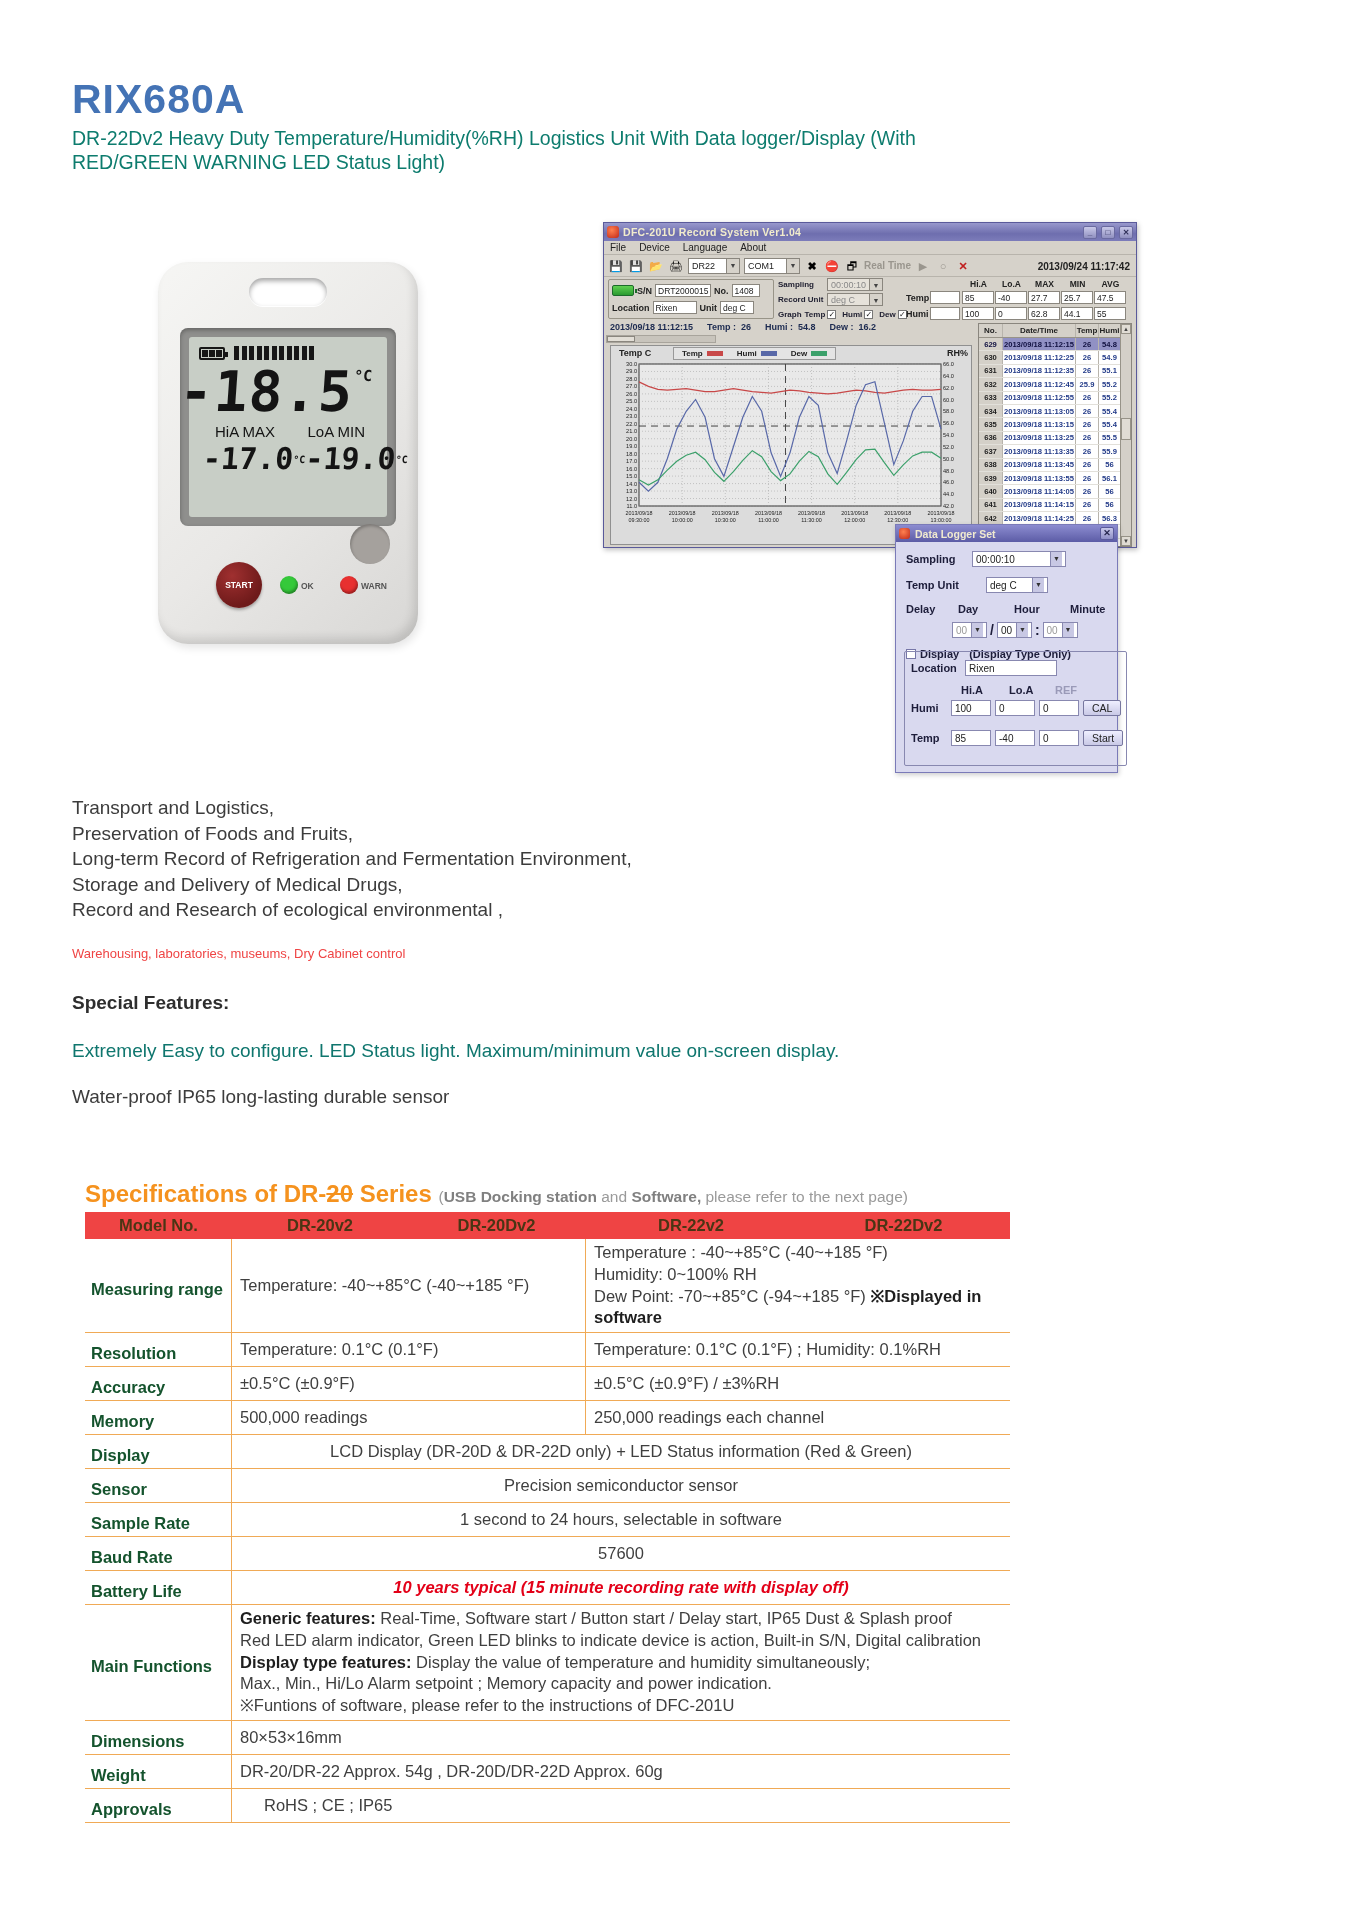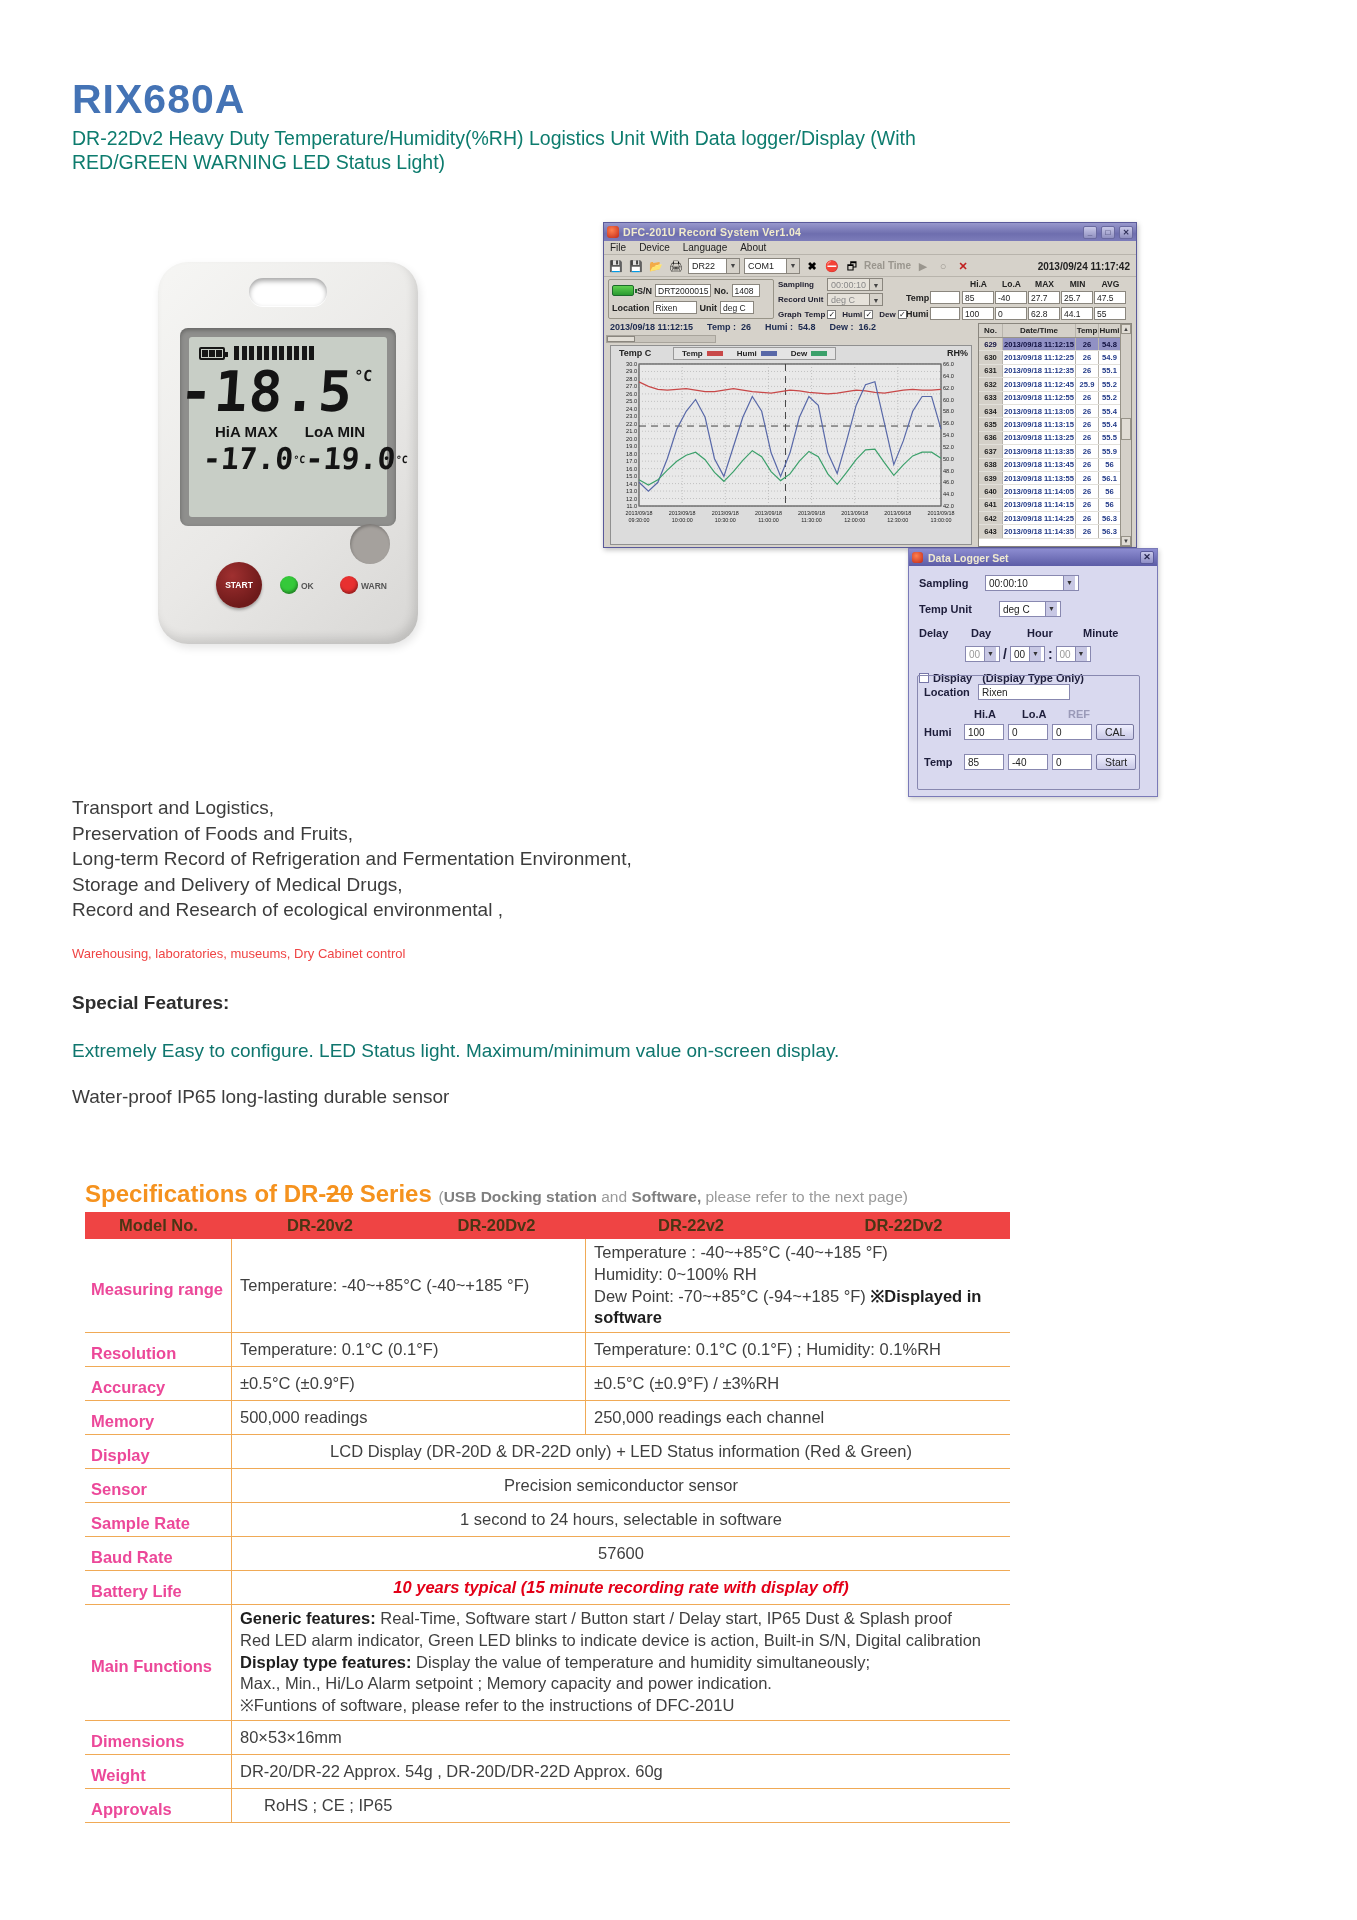"HiA MAX" .lcd-labels { font-weight: bold -> normal }
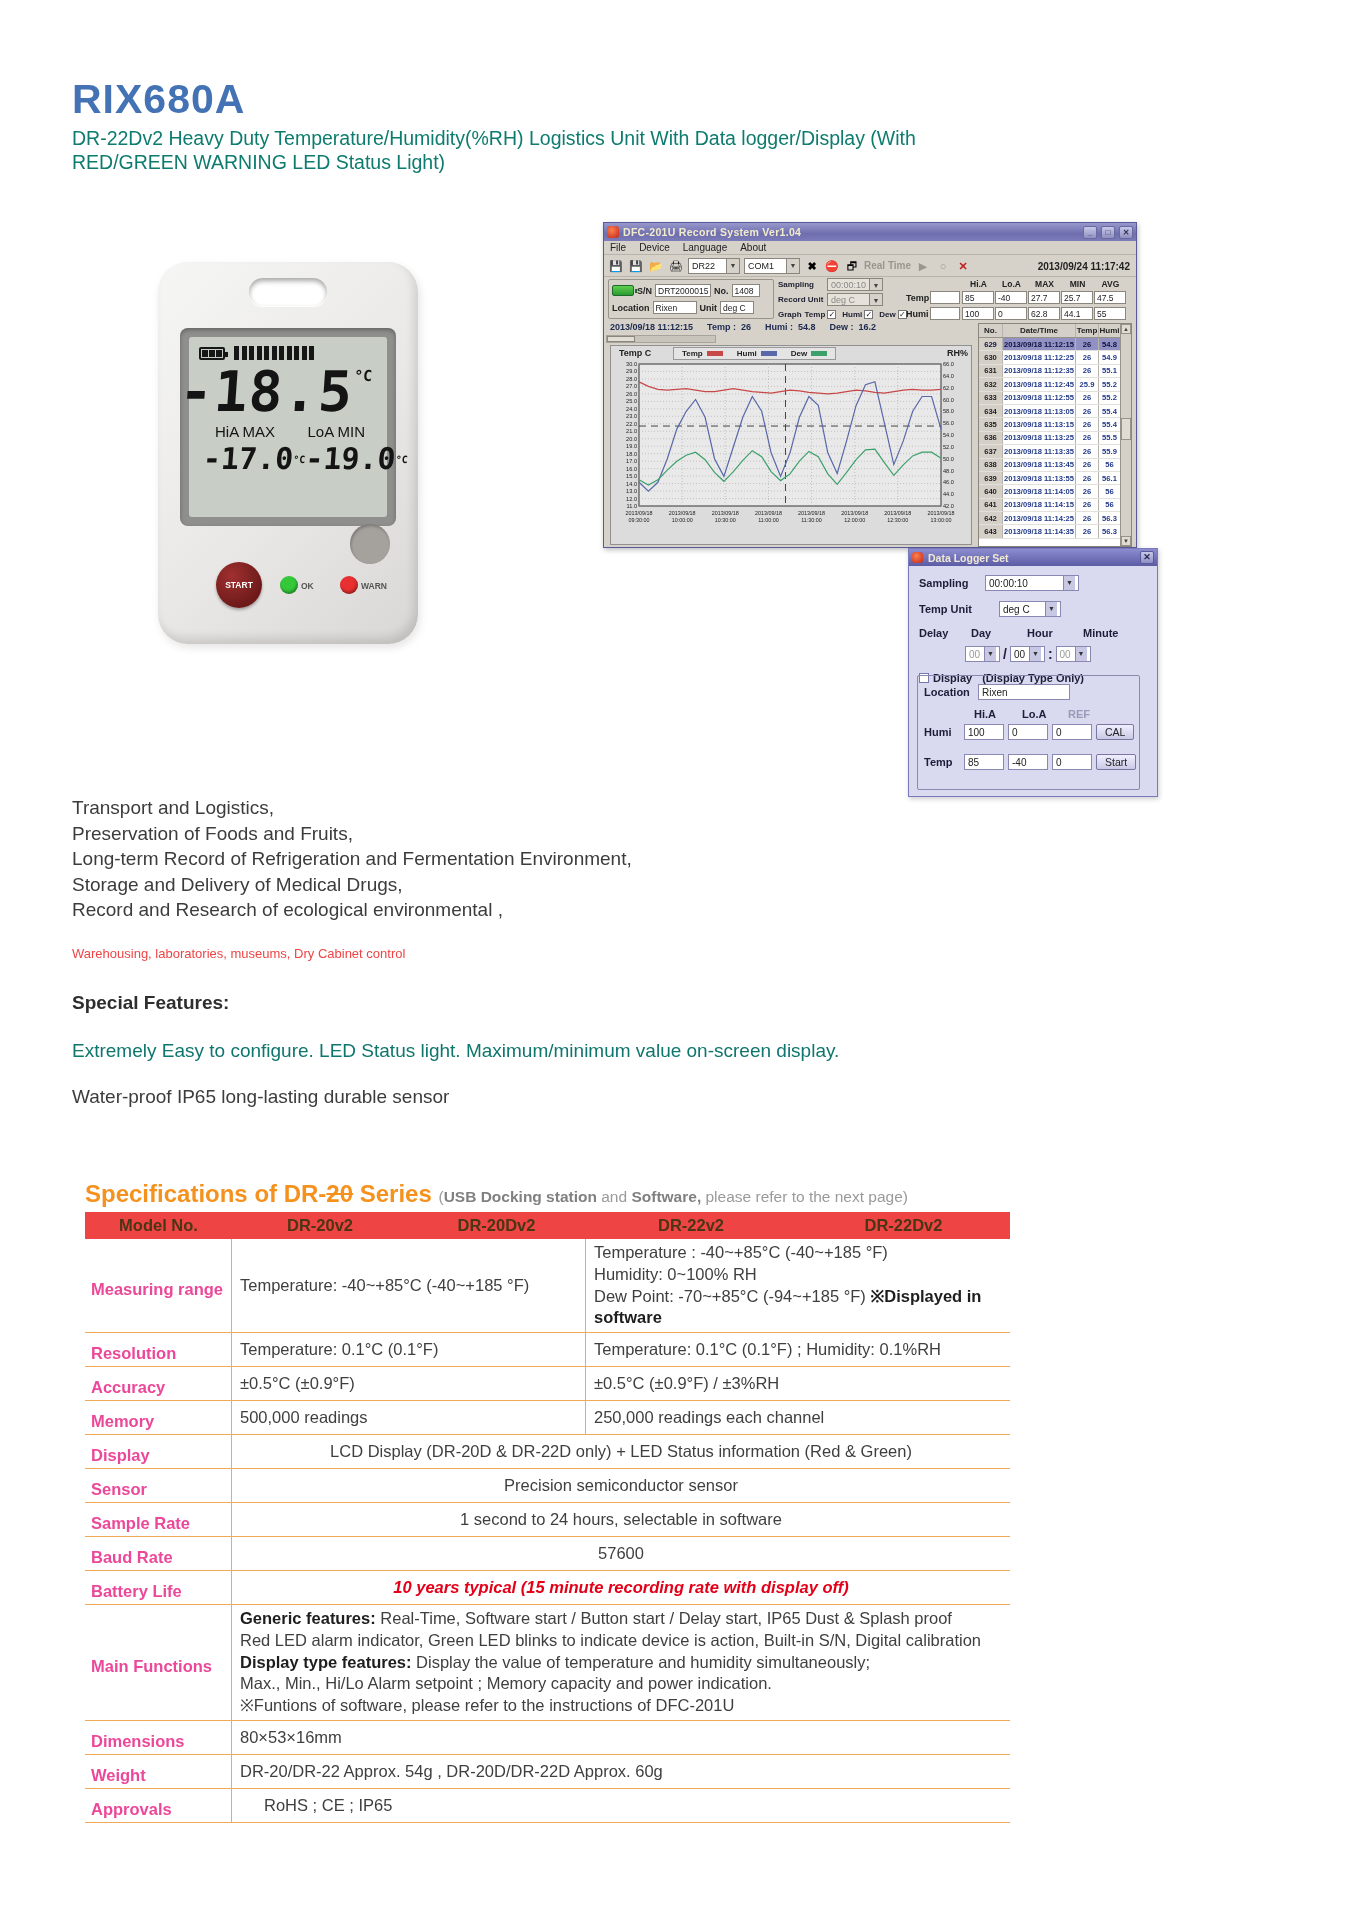"Data Logger Set" .dlg { margin-left: 13px -> none; top: 548px -> 524px; width: 250px -> 223px }
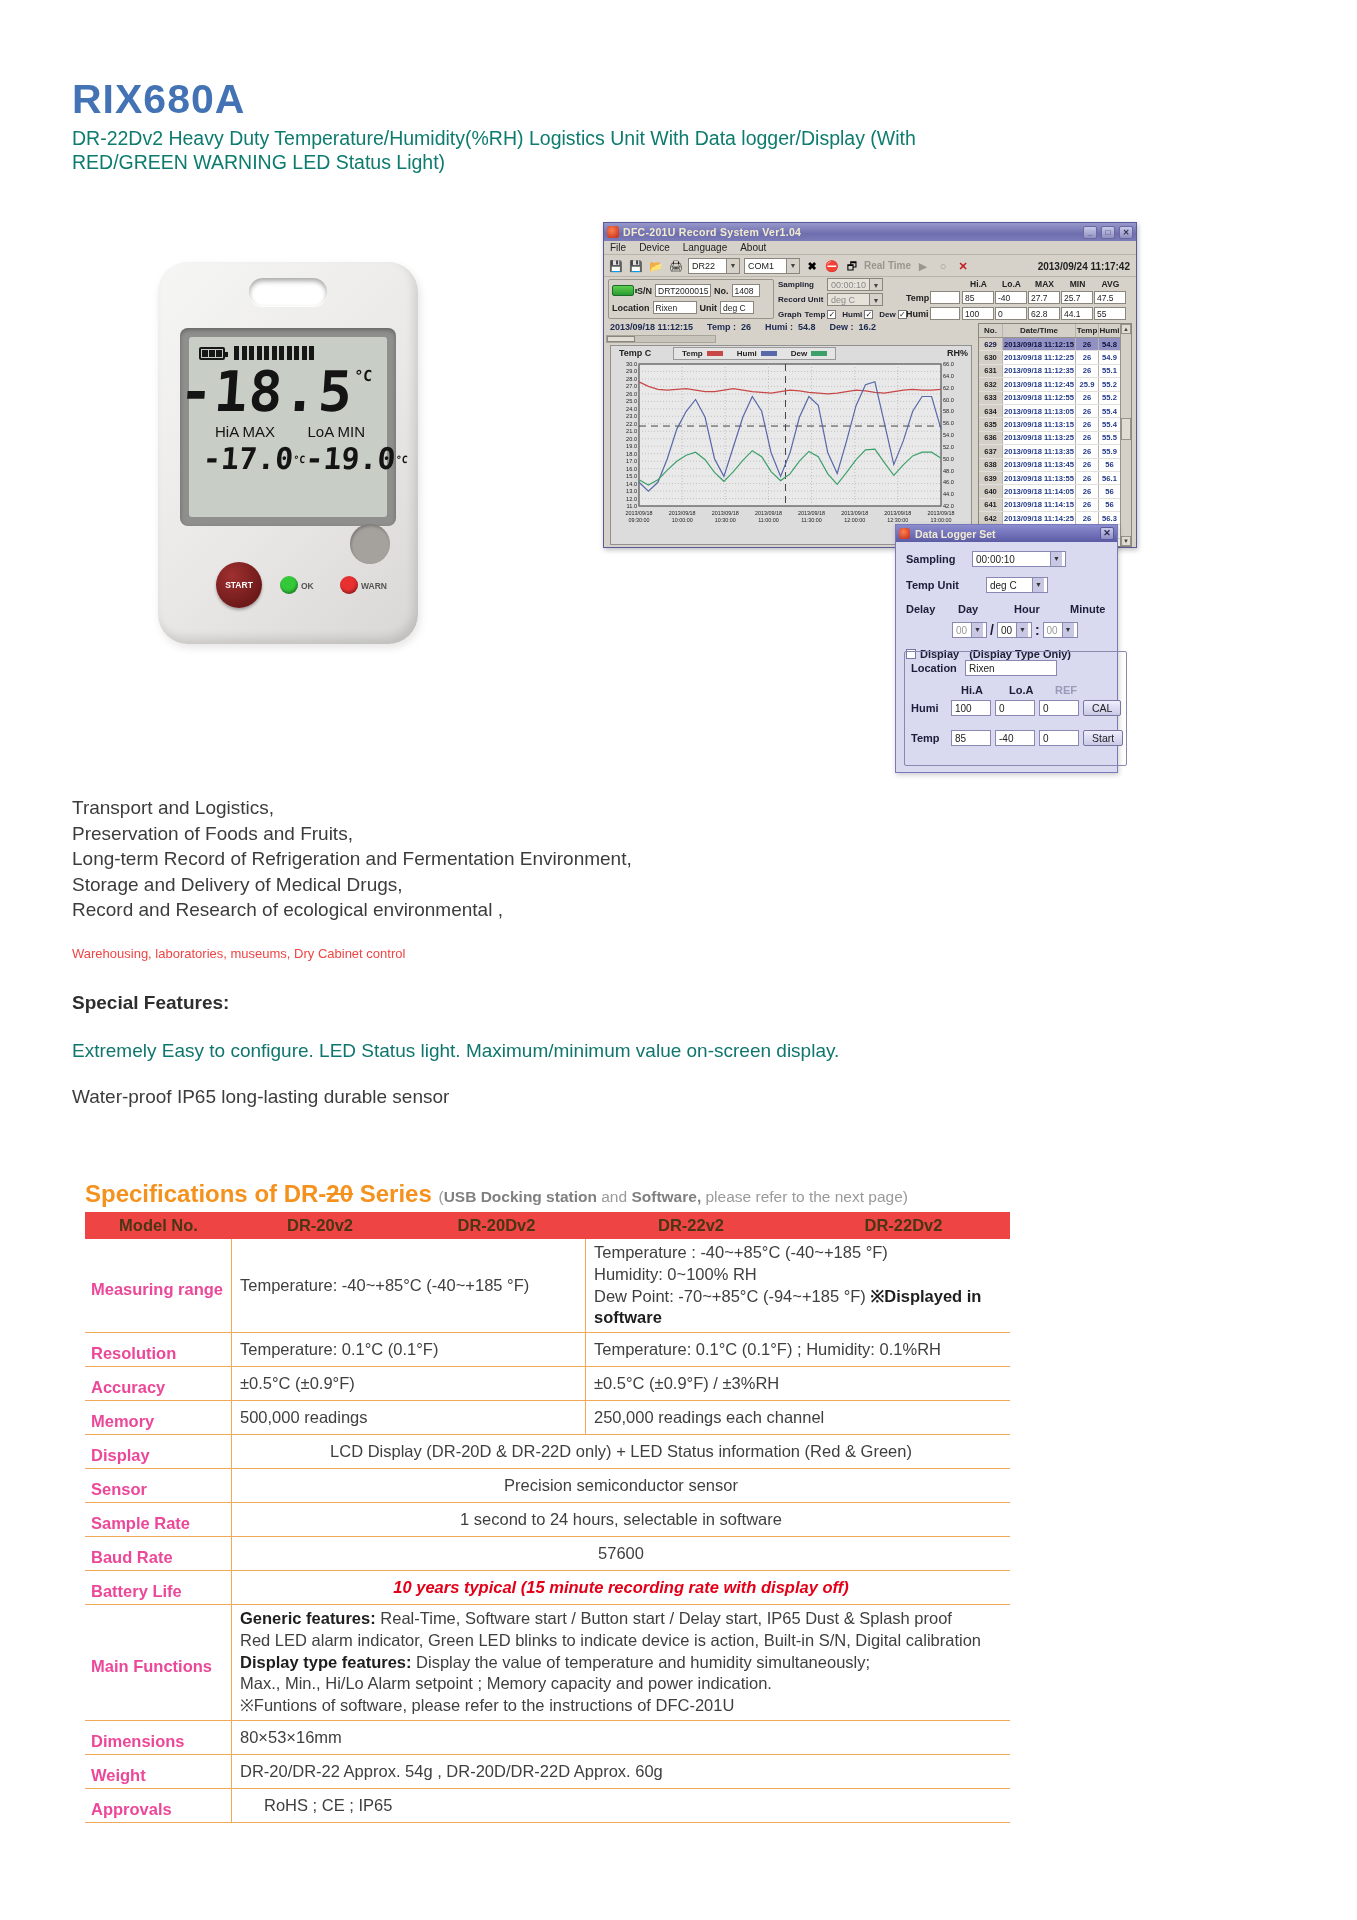"Measuring range" .spec-label { color: #ec4899 -> #14532d }
